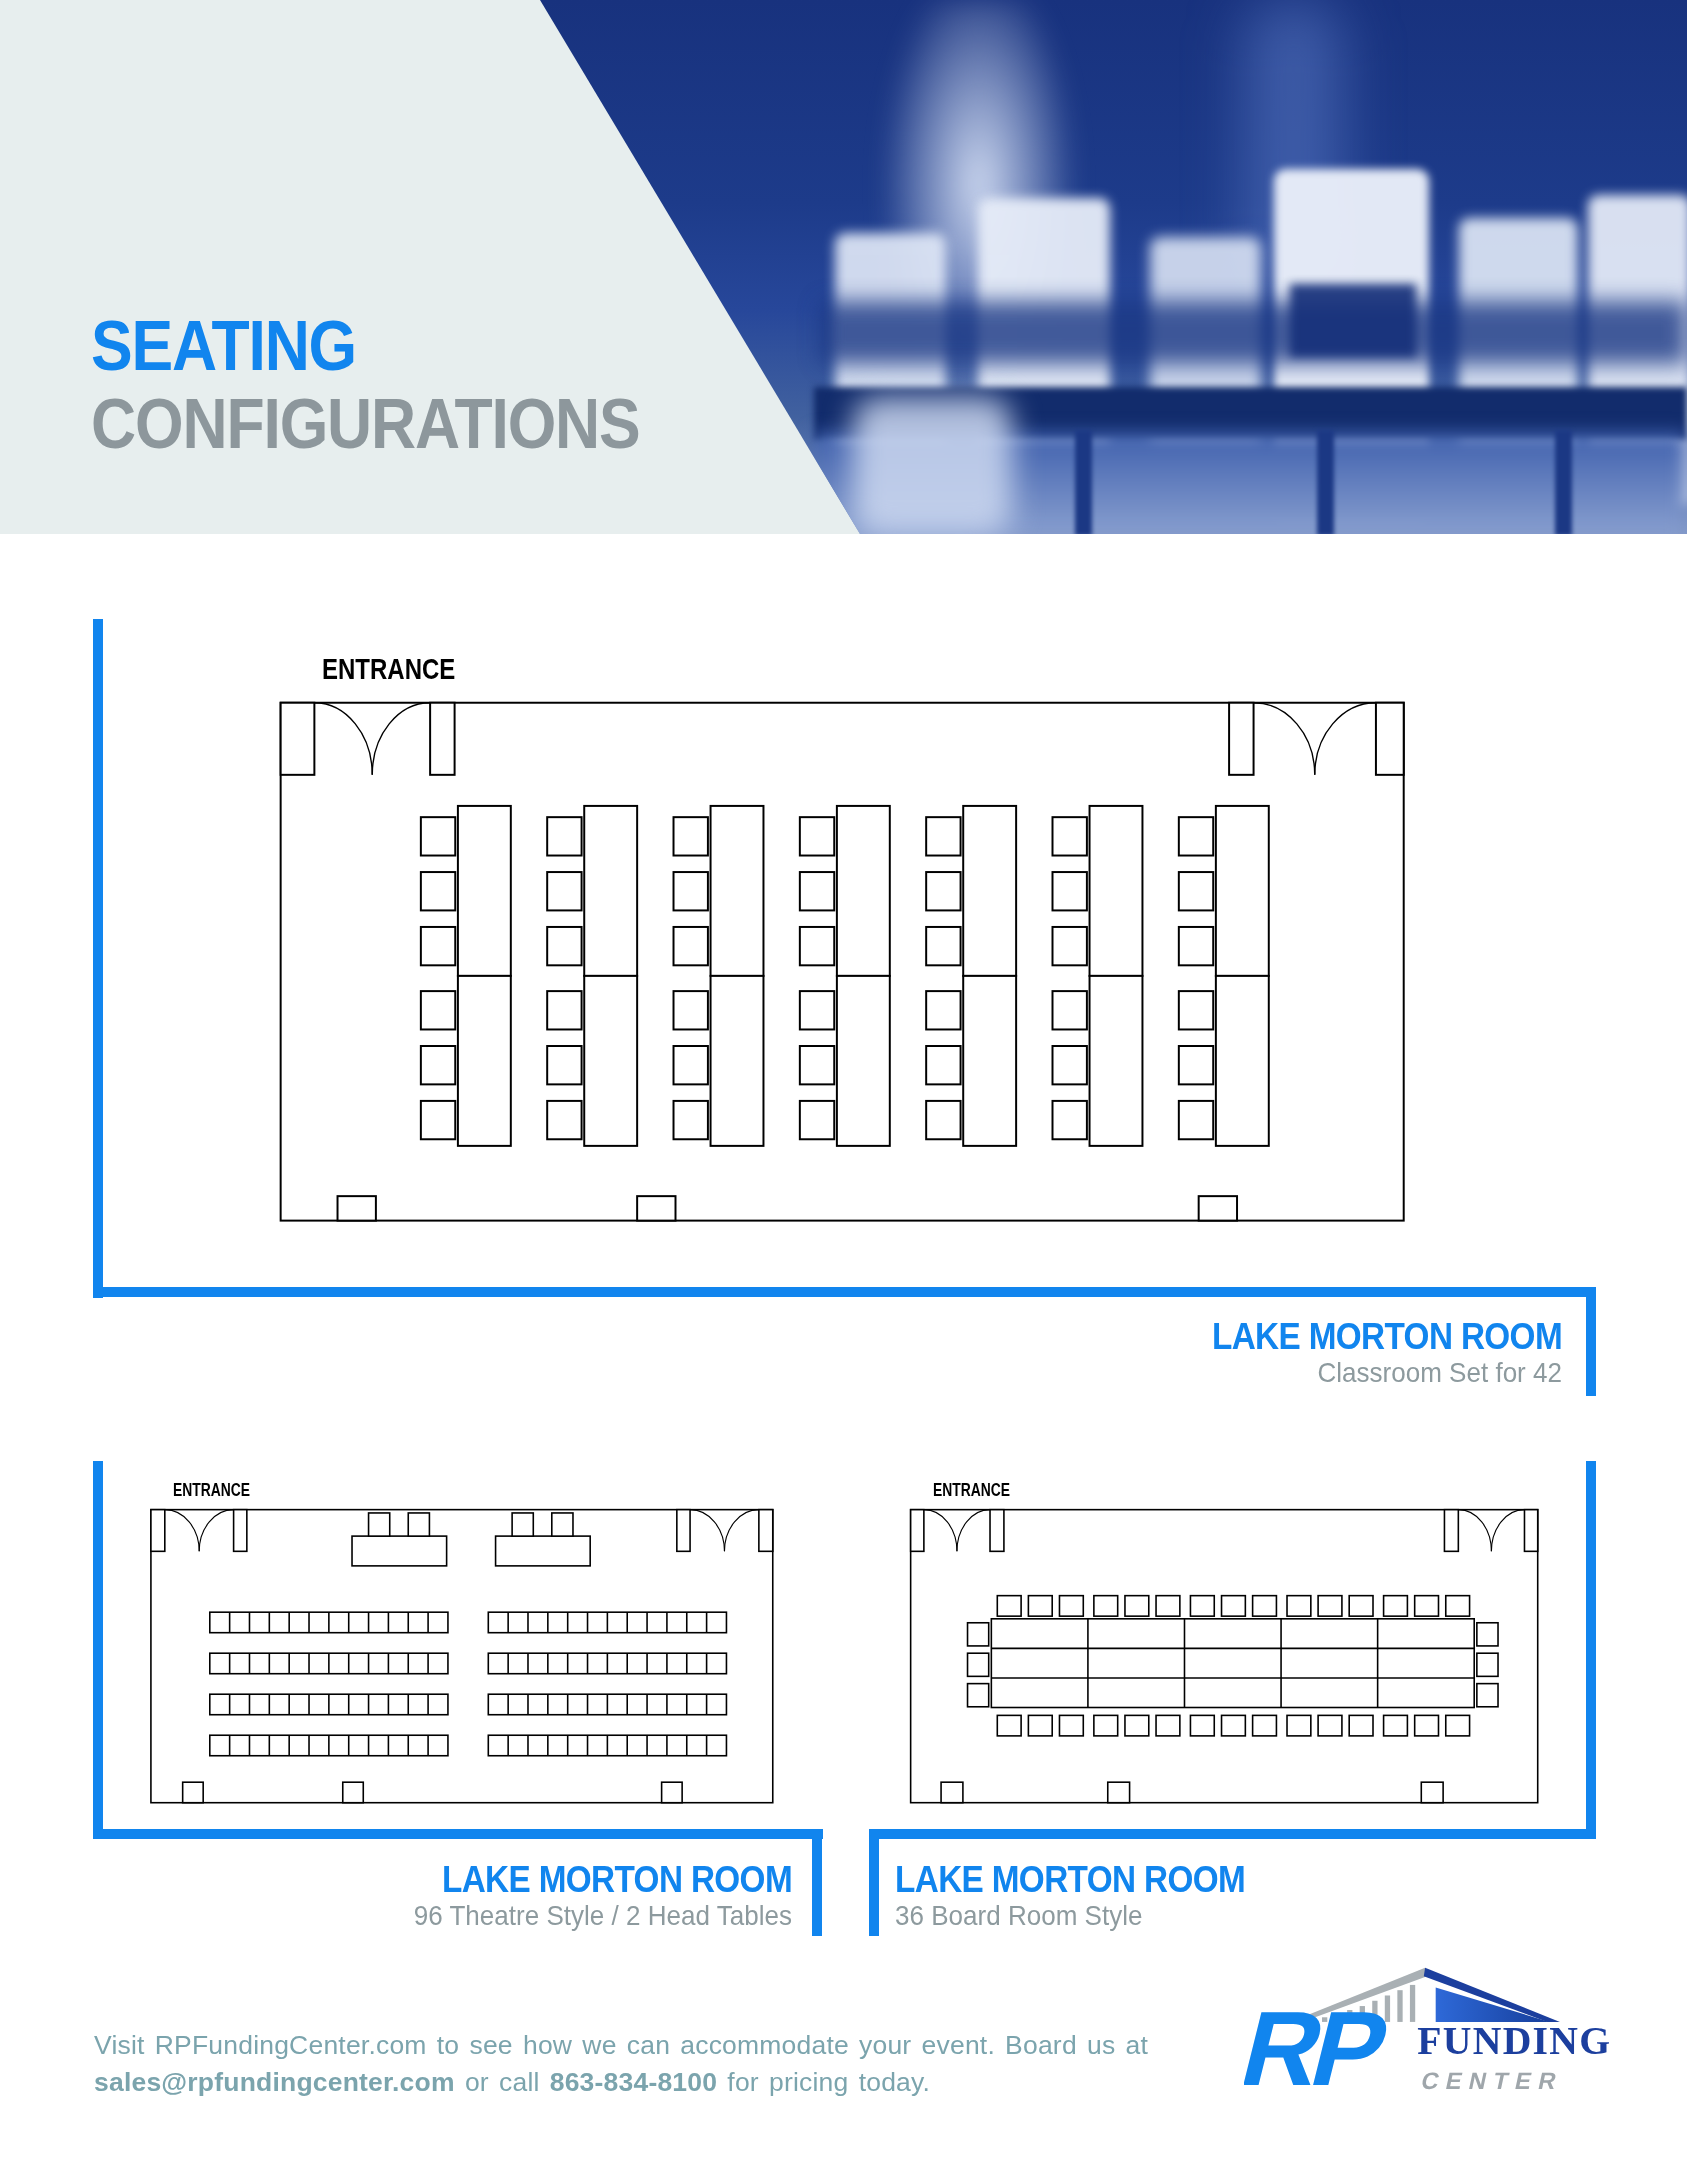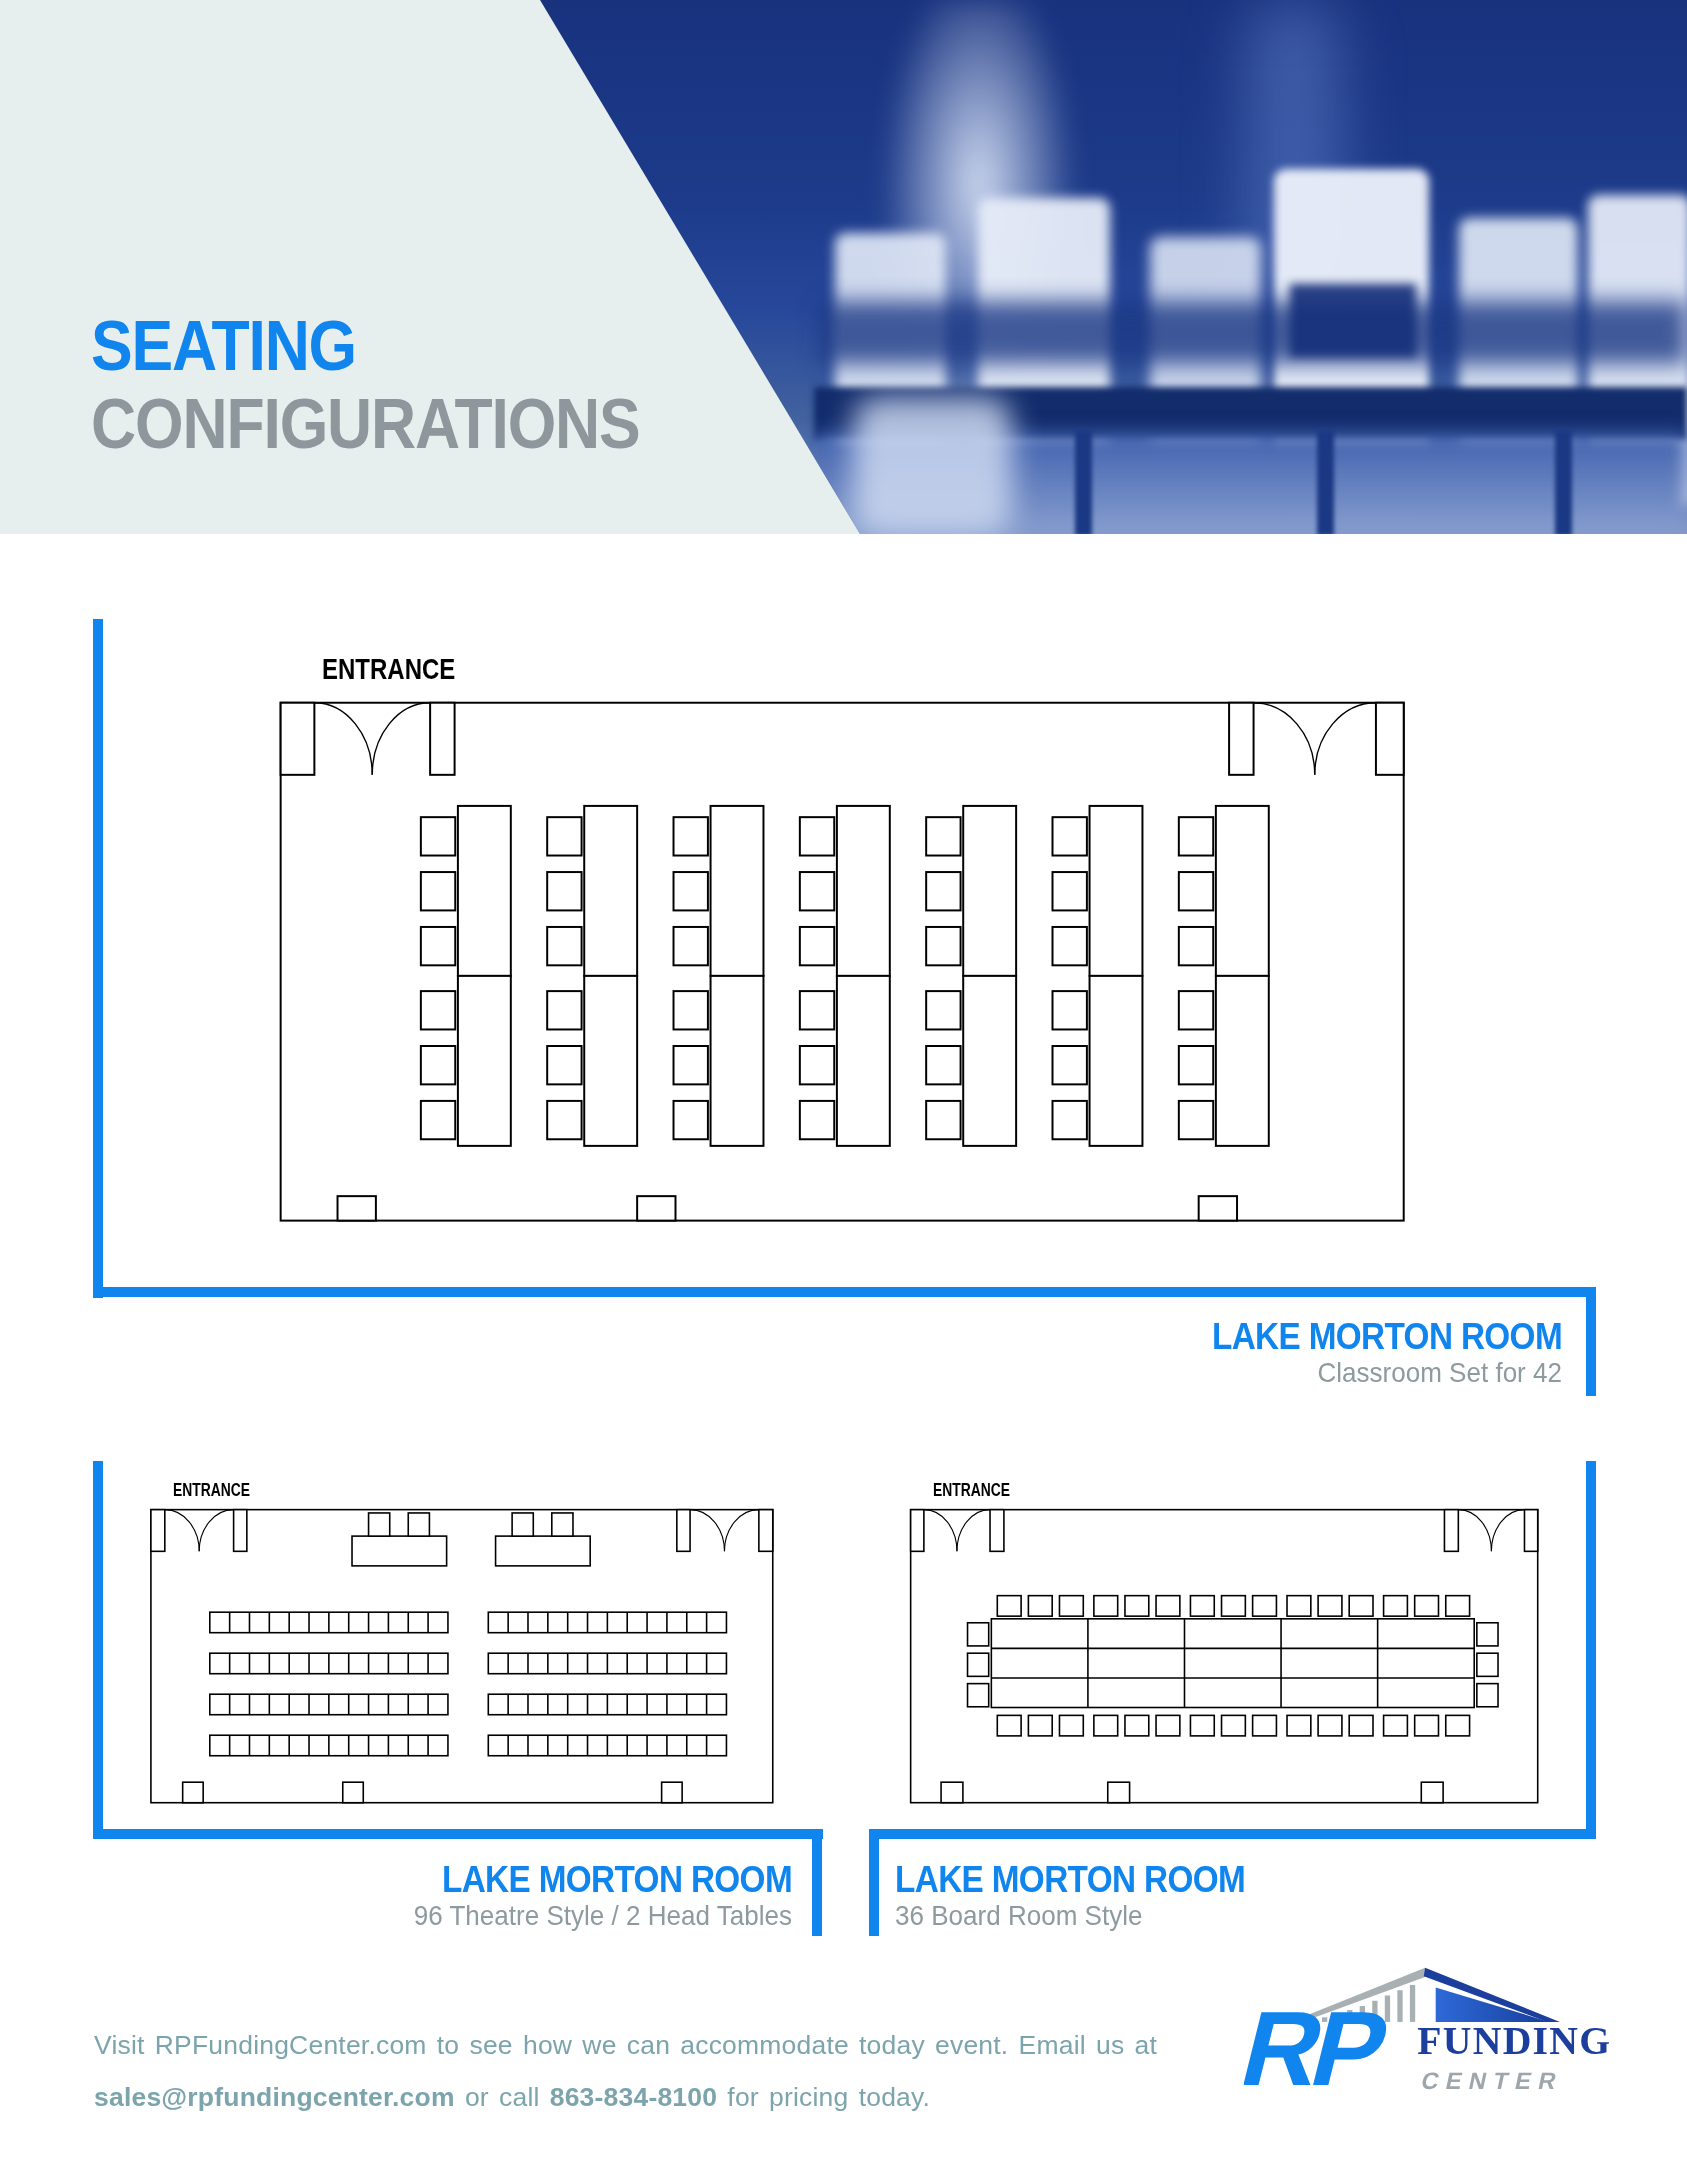"Visit RPFundingCenter.com to see how" span { text: today event. Email -> your event. Board }
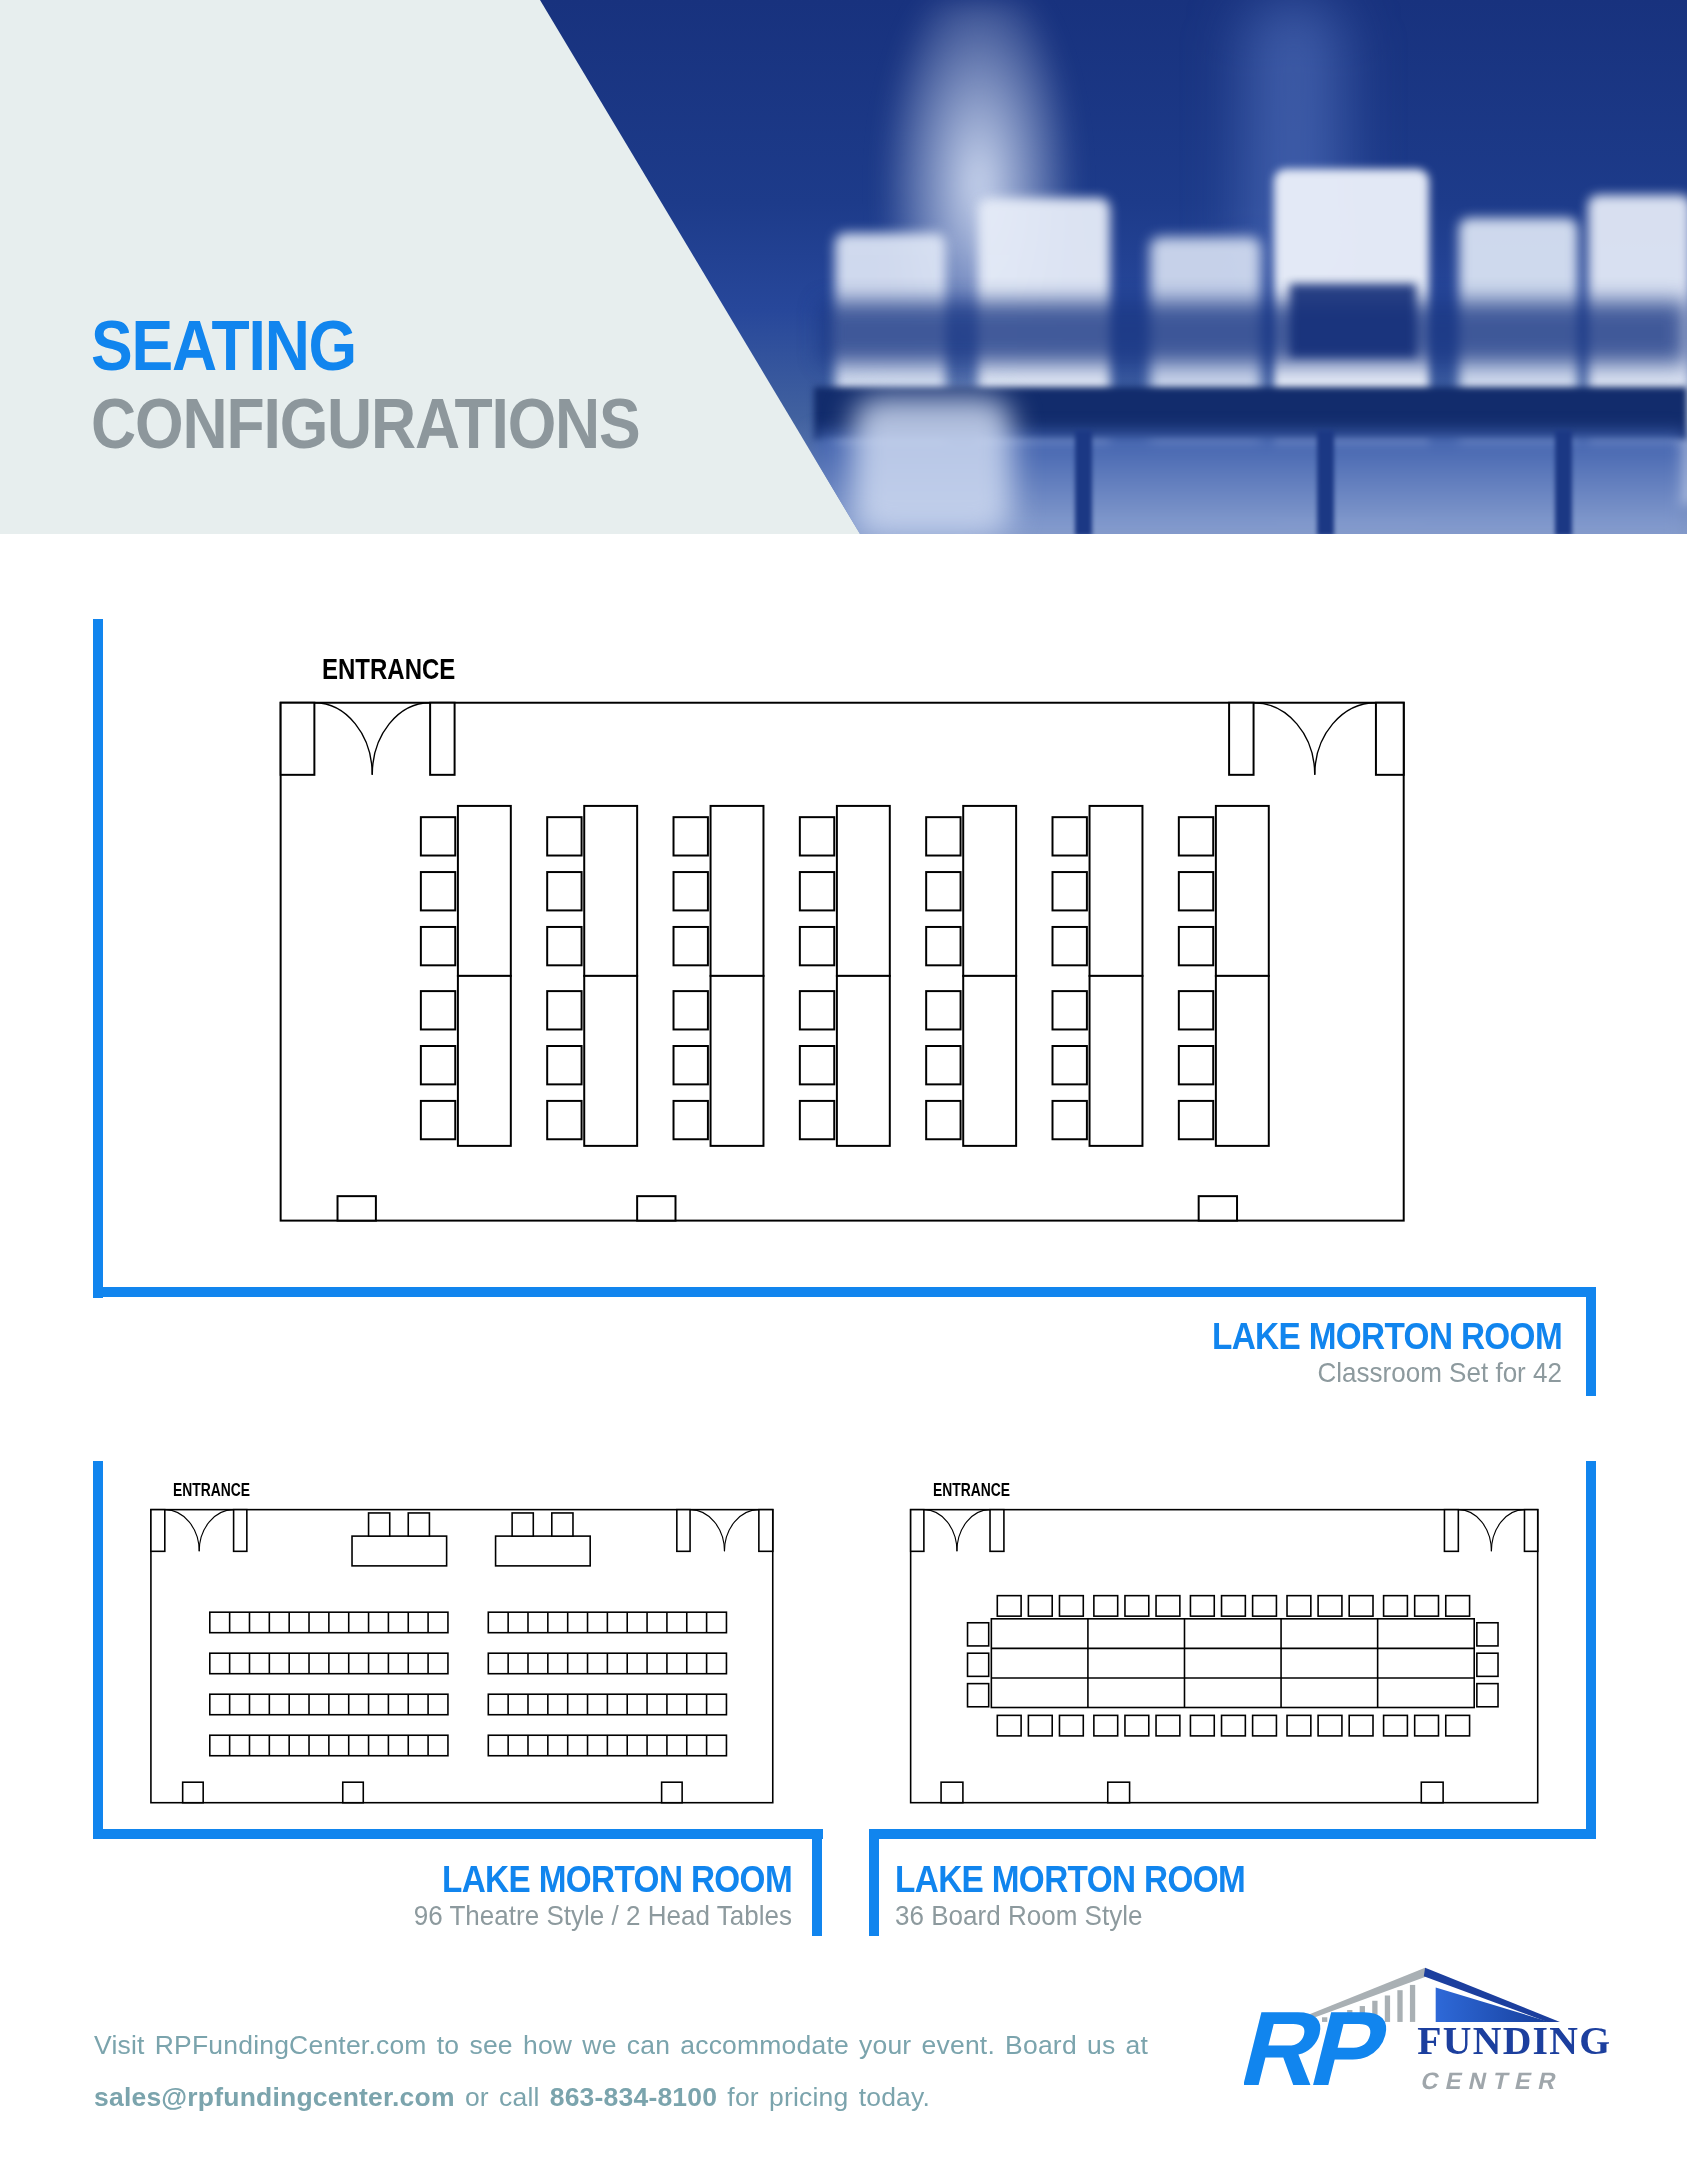"sales@rpfundingcenter.com or call" div.abs { margin-top: 15px -> none }
